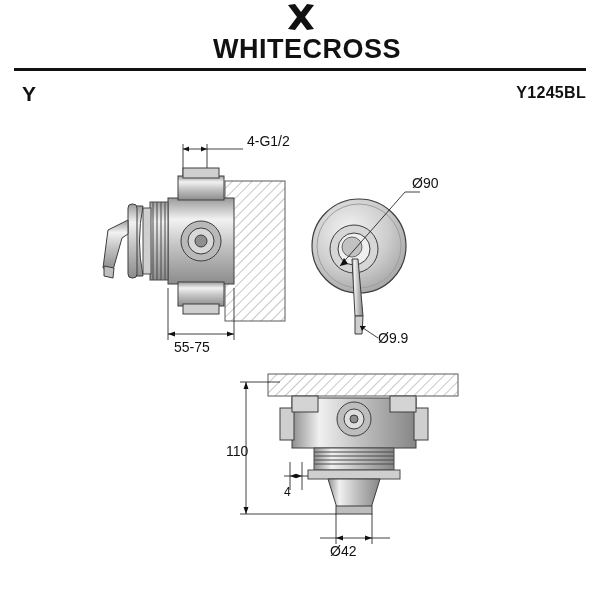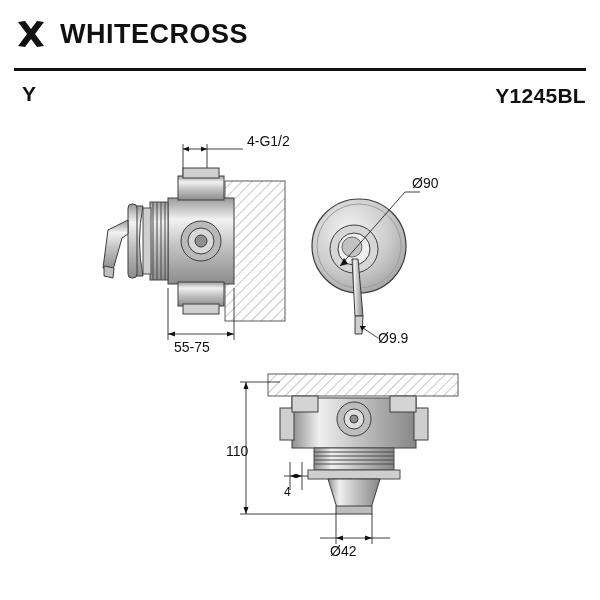"WHITECROSS" .header { flex-direction: none -> column }
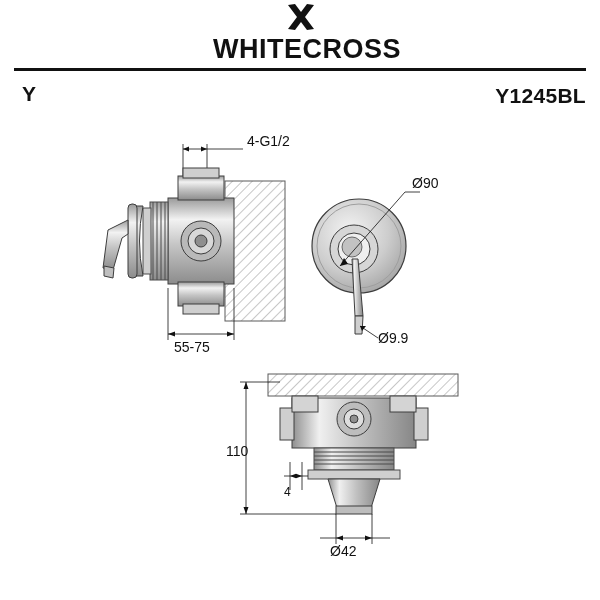"Y1245BL" .model-code { font-size: 21px -> 16px }
